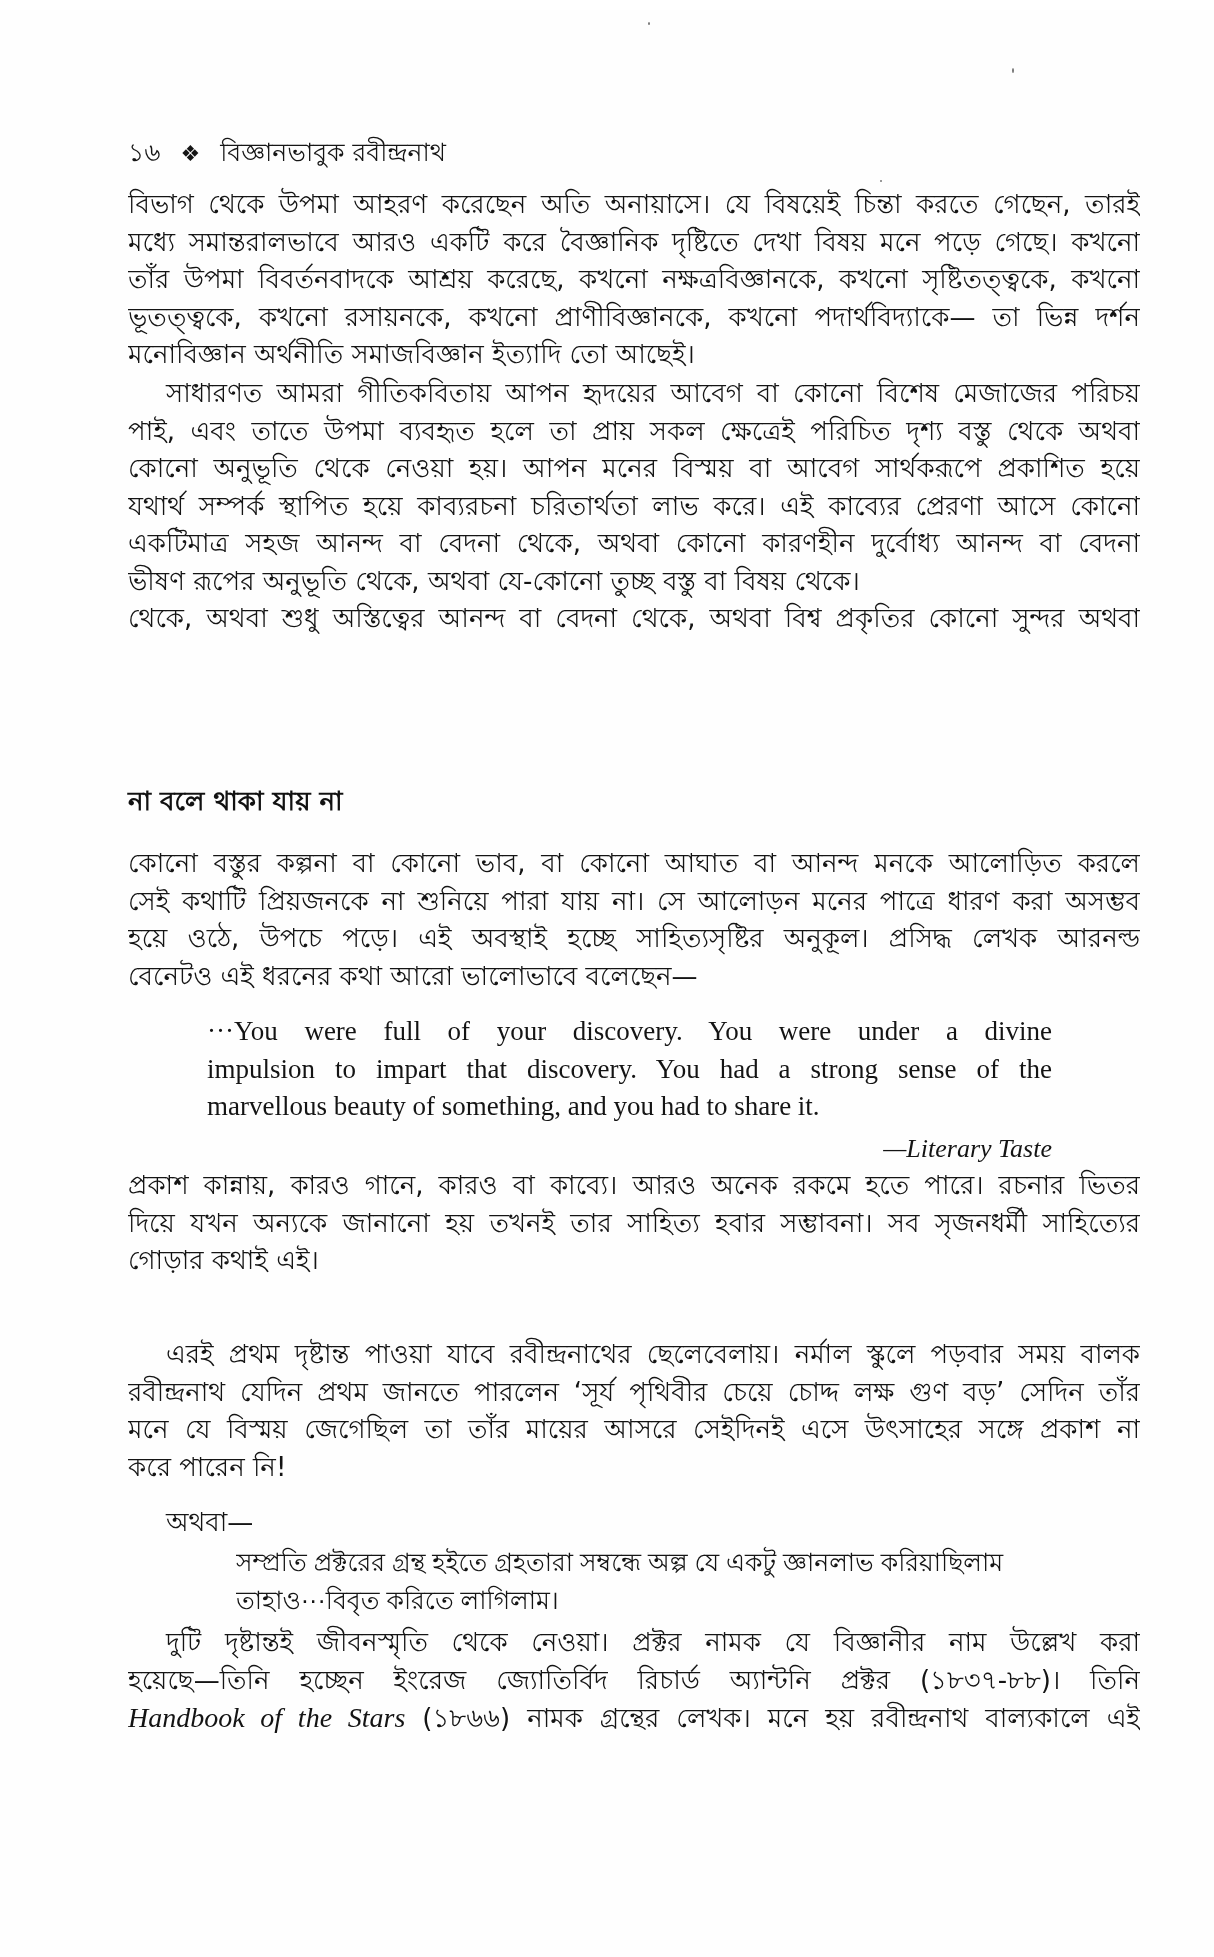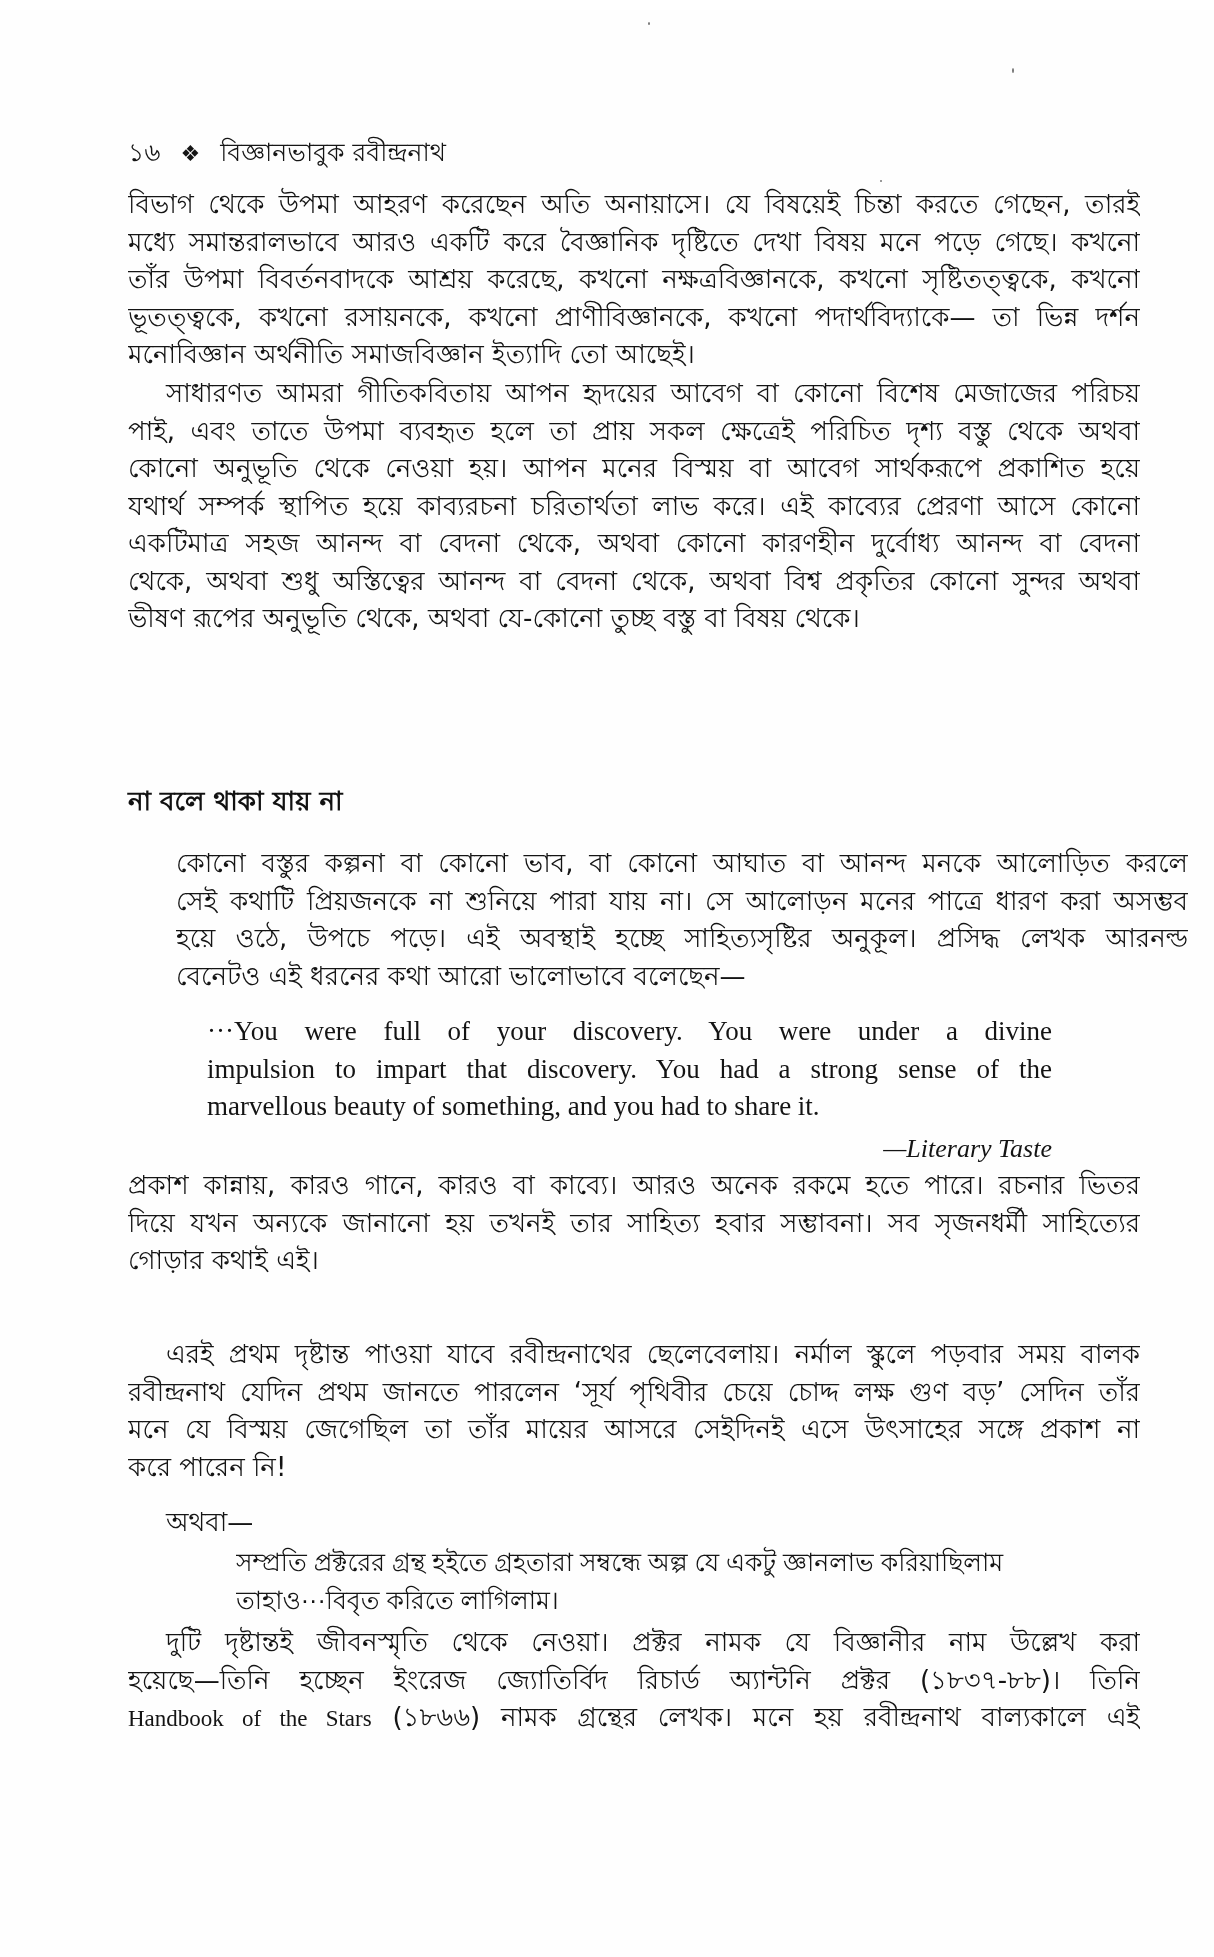"থেকে, অথবা শুধু অস্তিত্বের আনন্দ" span.line { order: before "ভীষণ রূপের অনুভূতি থেকে, অথবা" -> after "ভীষণ রূপের অনুভূতি থেকে, অথবা" }
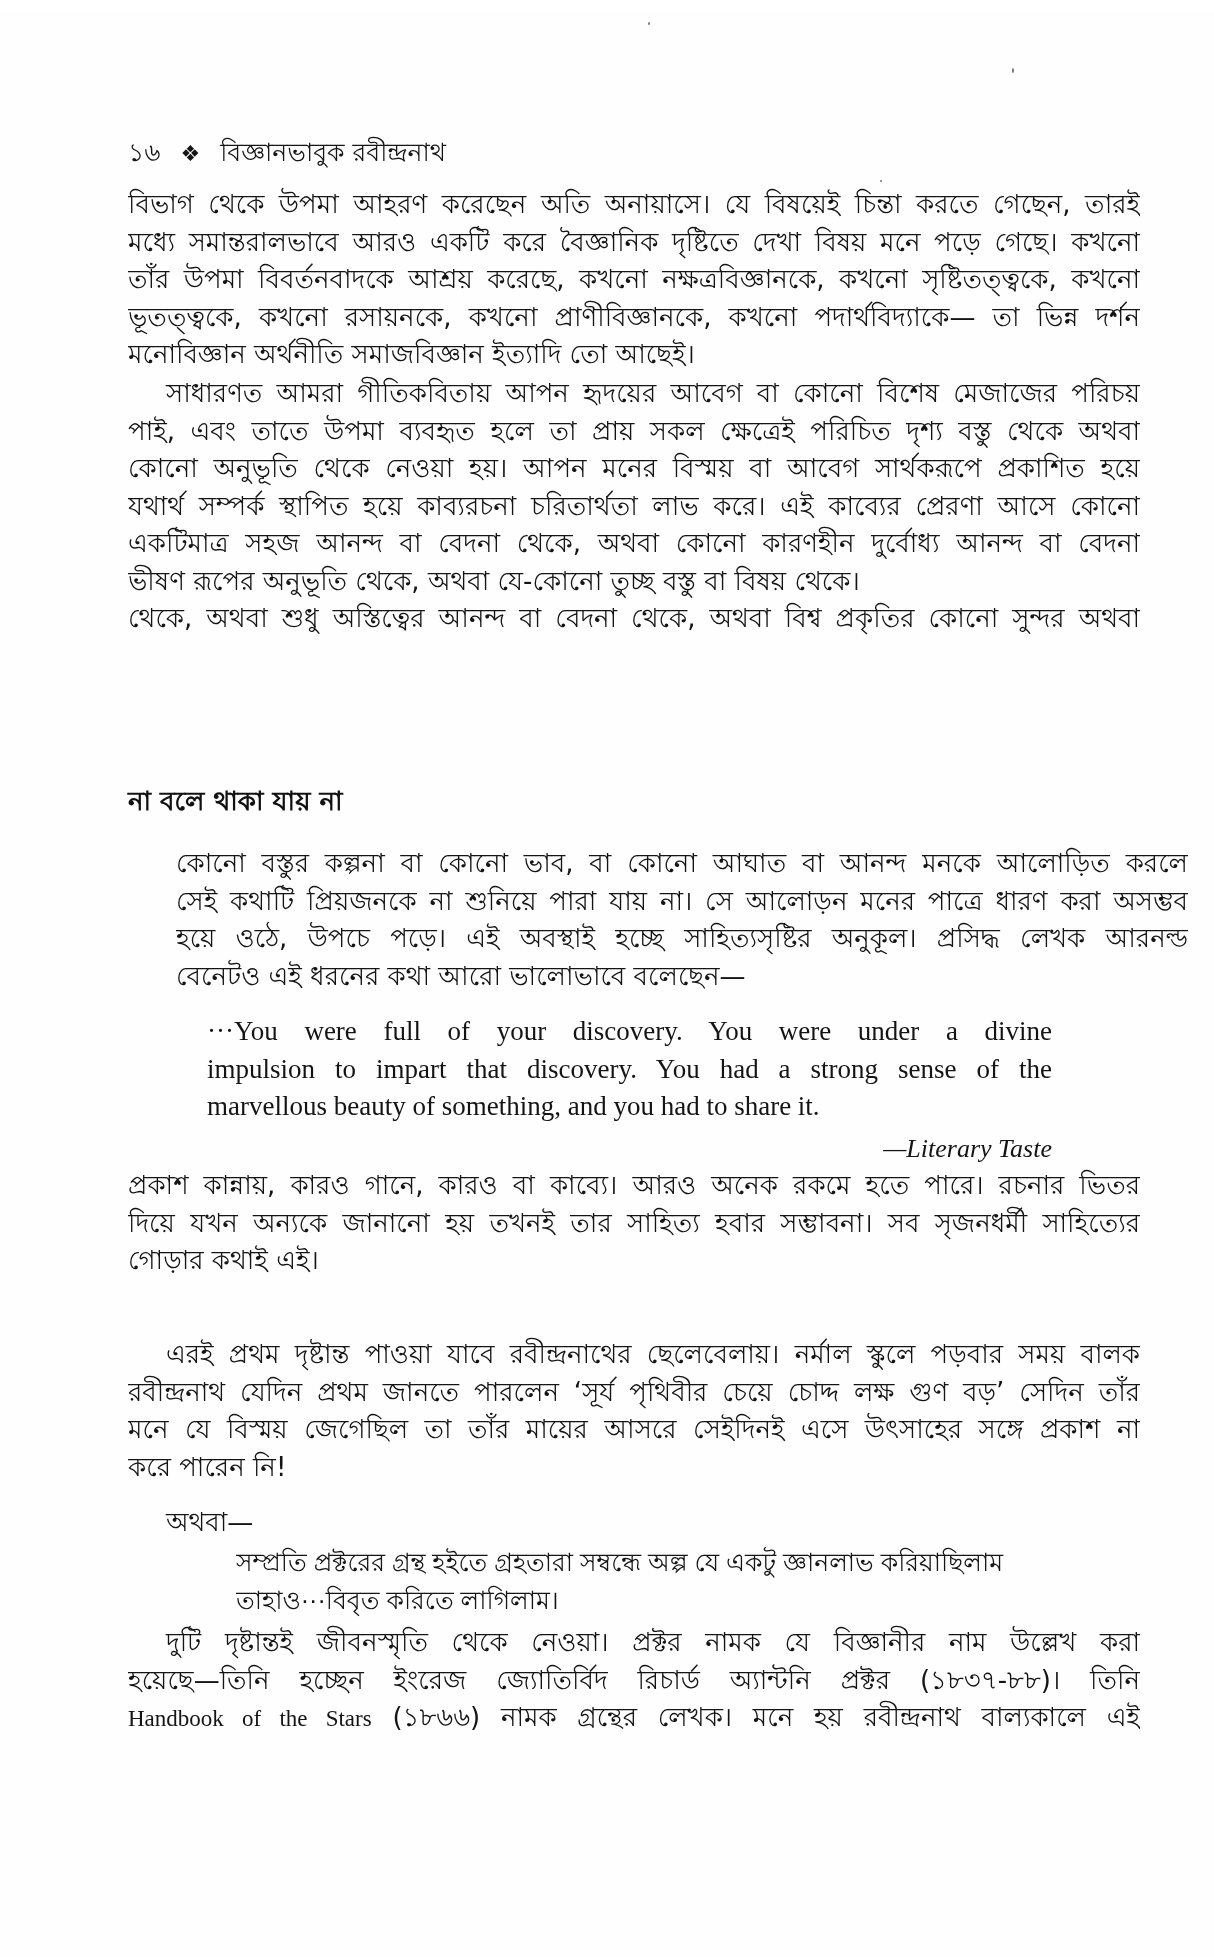"কোনো বস্তুর কল্পনা বা কোনো" div.body-text { margin-left: 48px -> none }
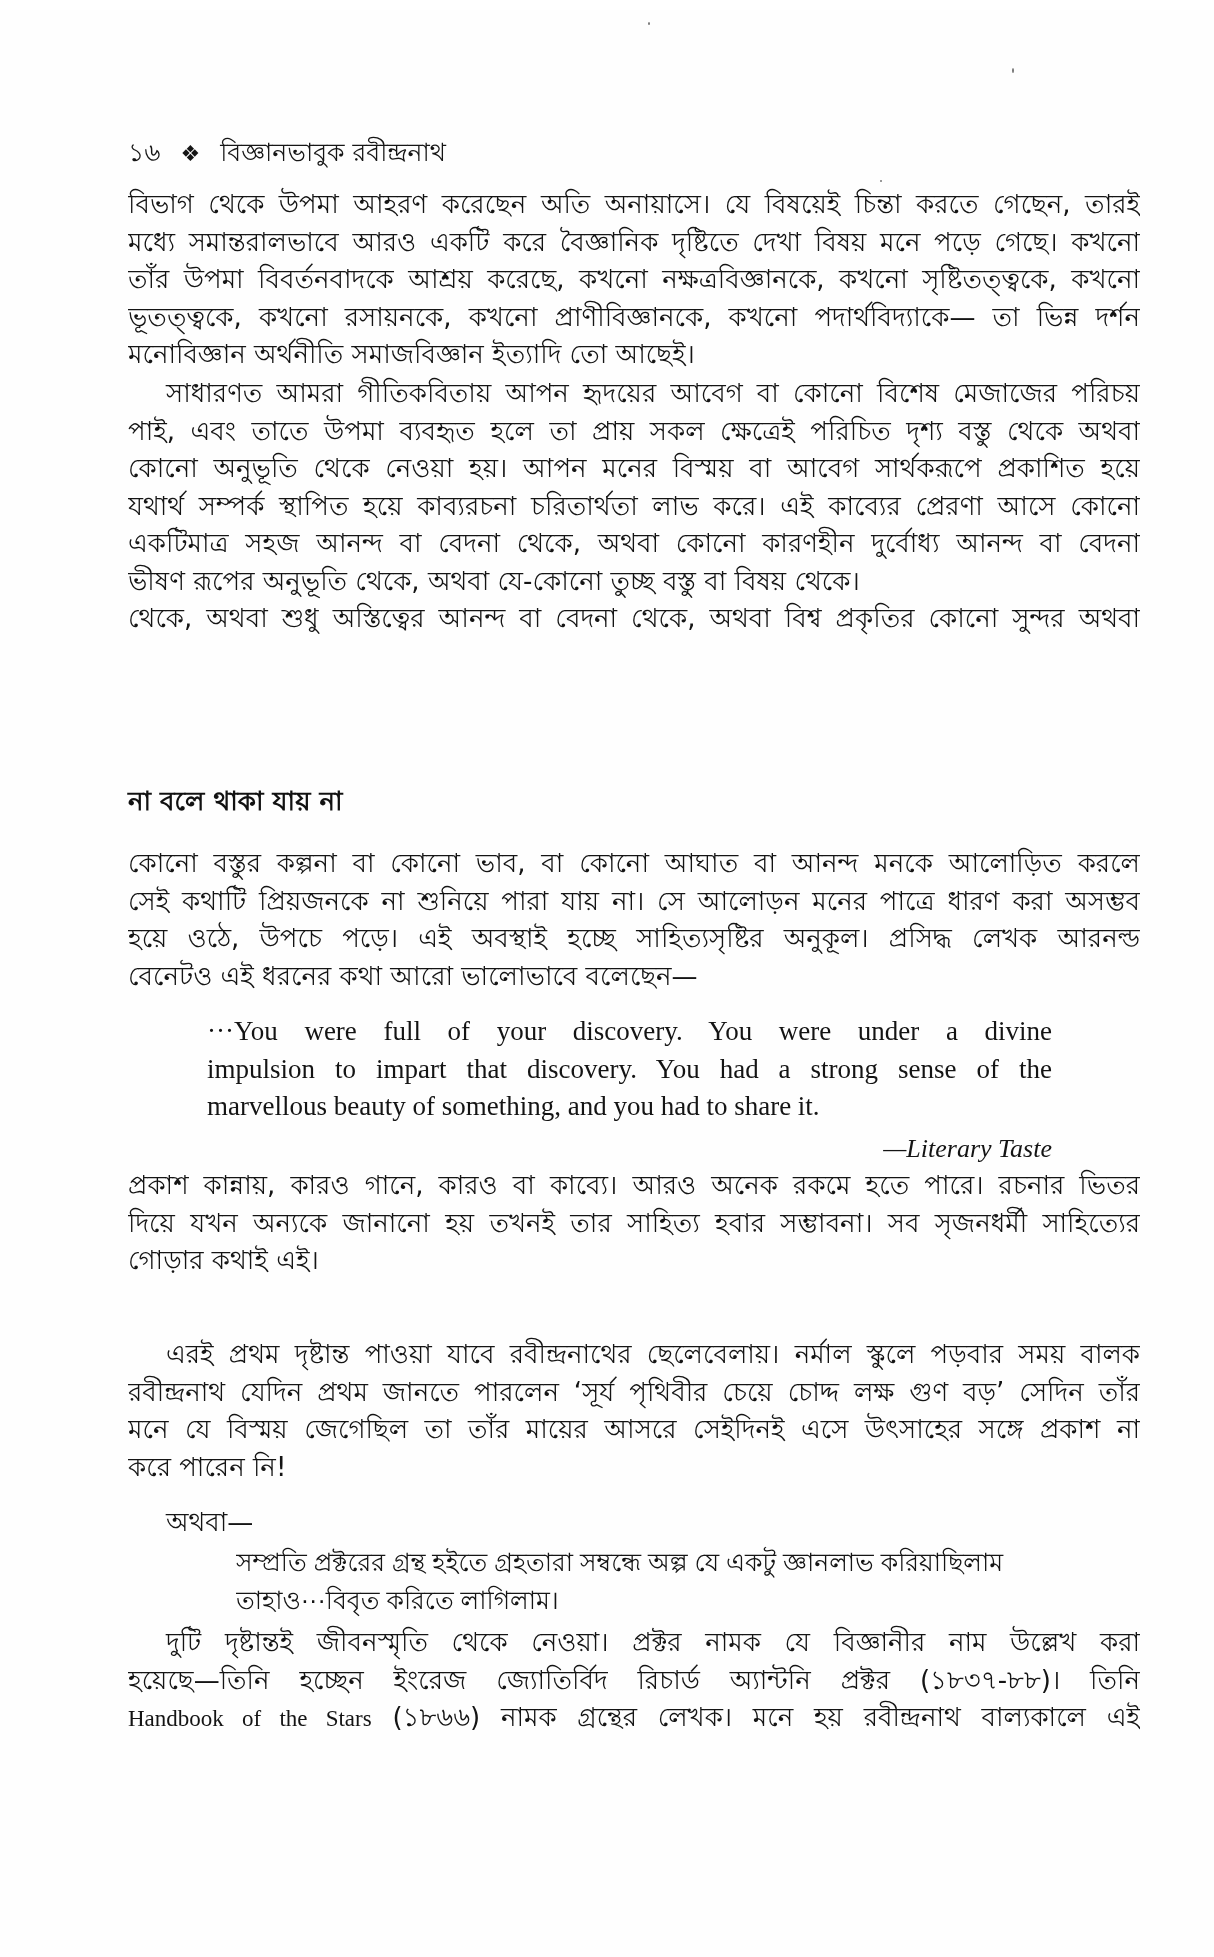"Handbook of the Stars" .ital { font-size: 23px -> 28px; font-style: none -> italic }
